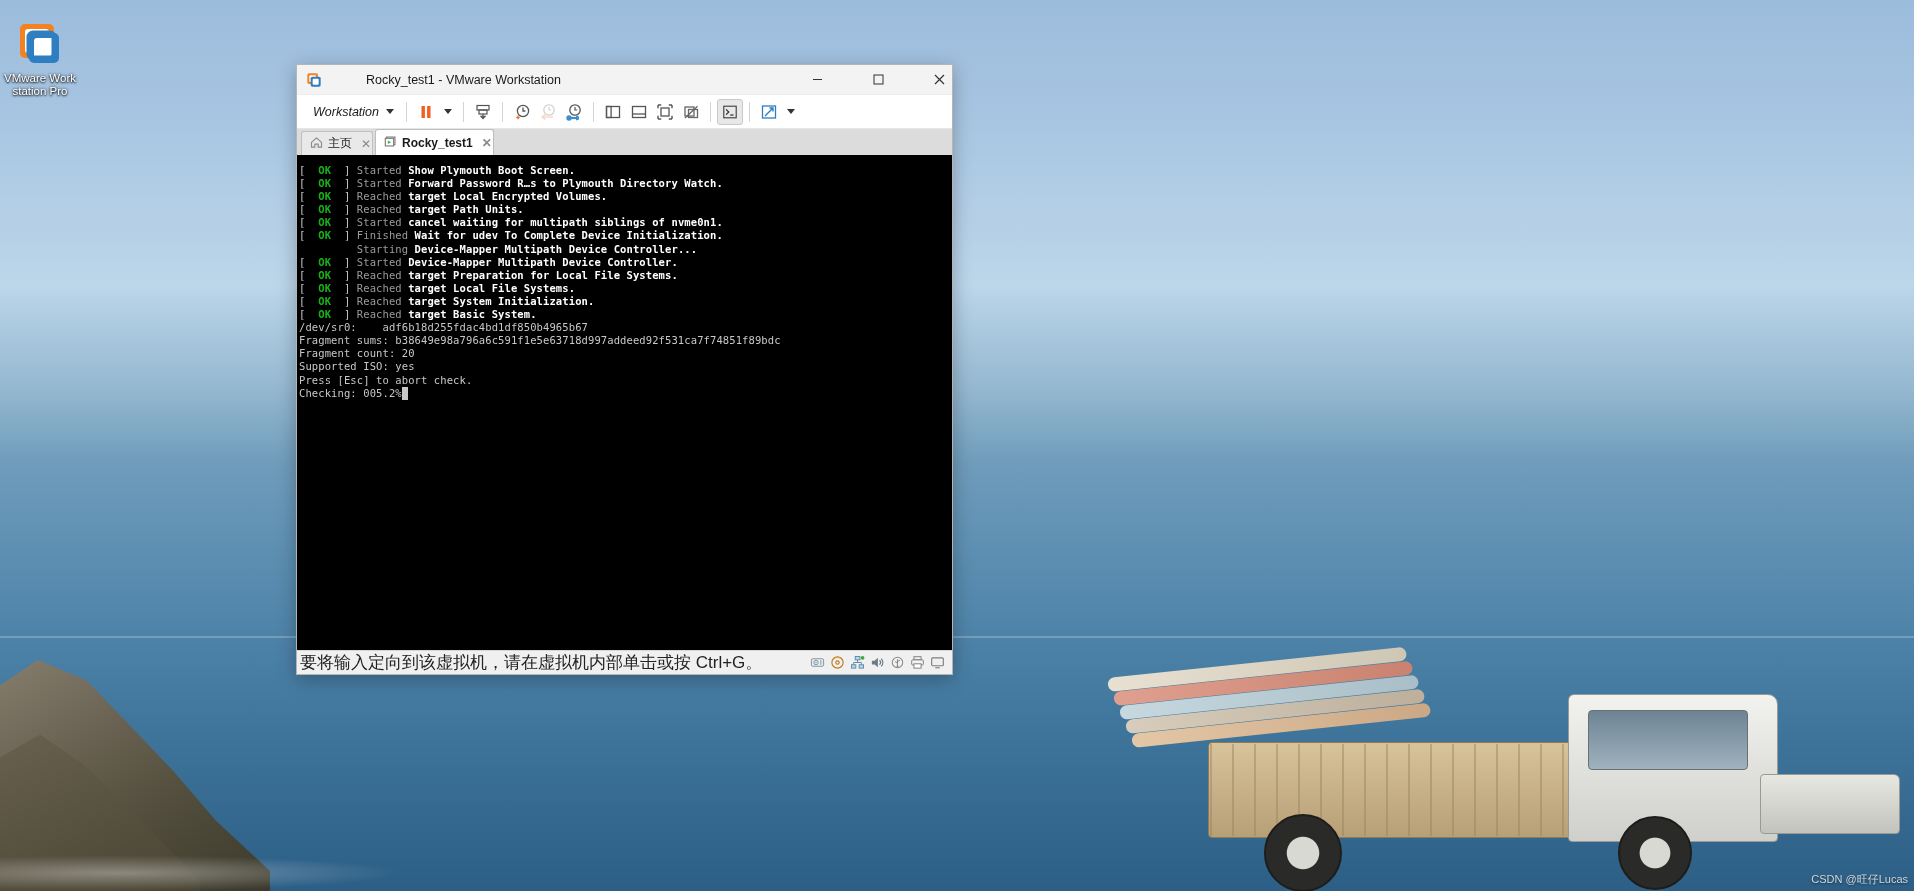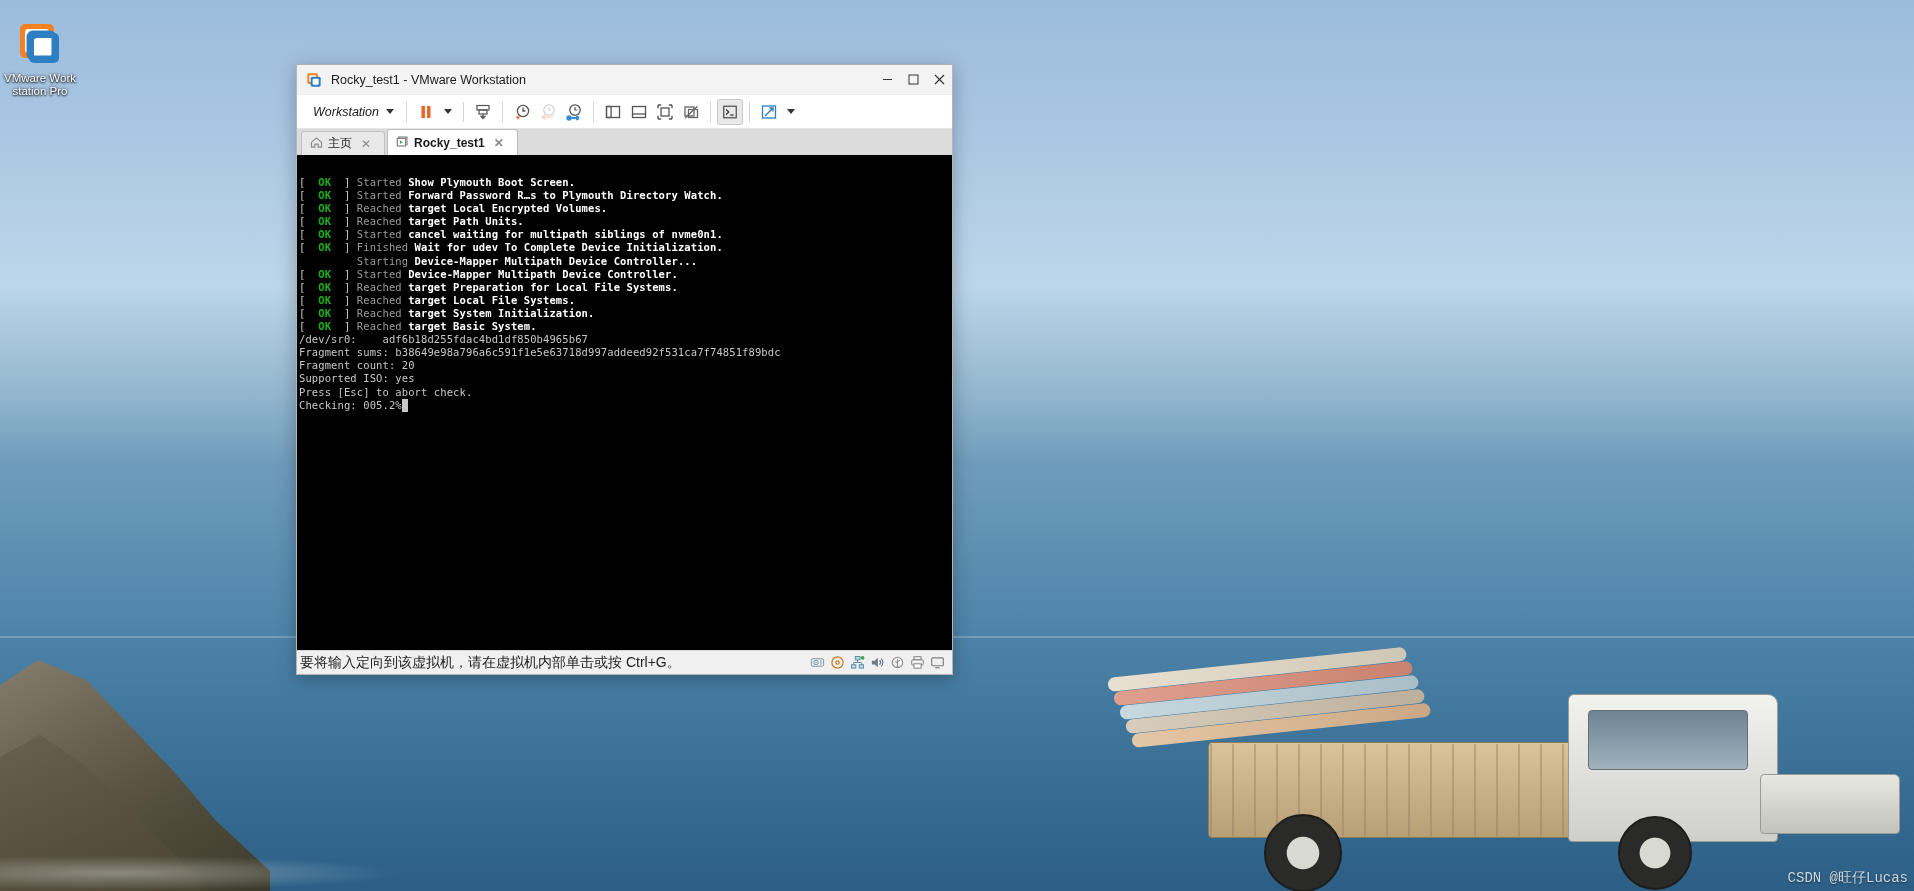"Rocky_test1 - VMware Workstation" #titlebar { gap: none -> 35px }
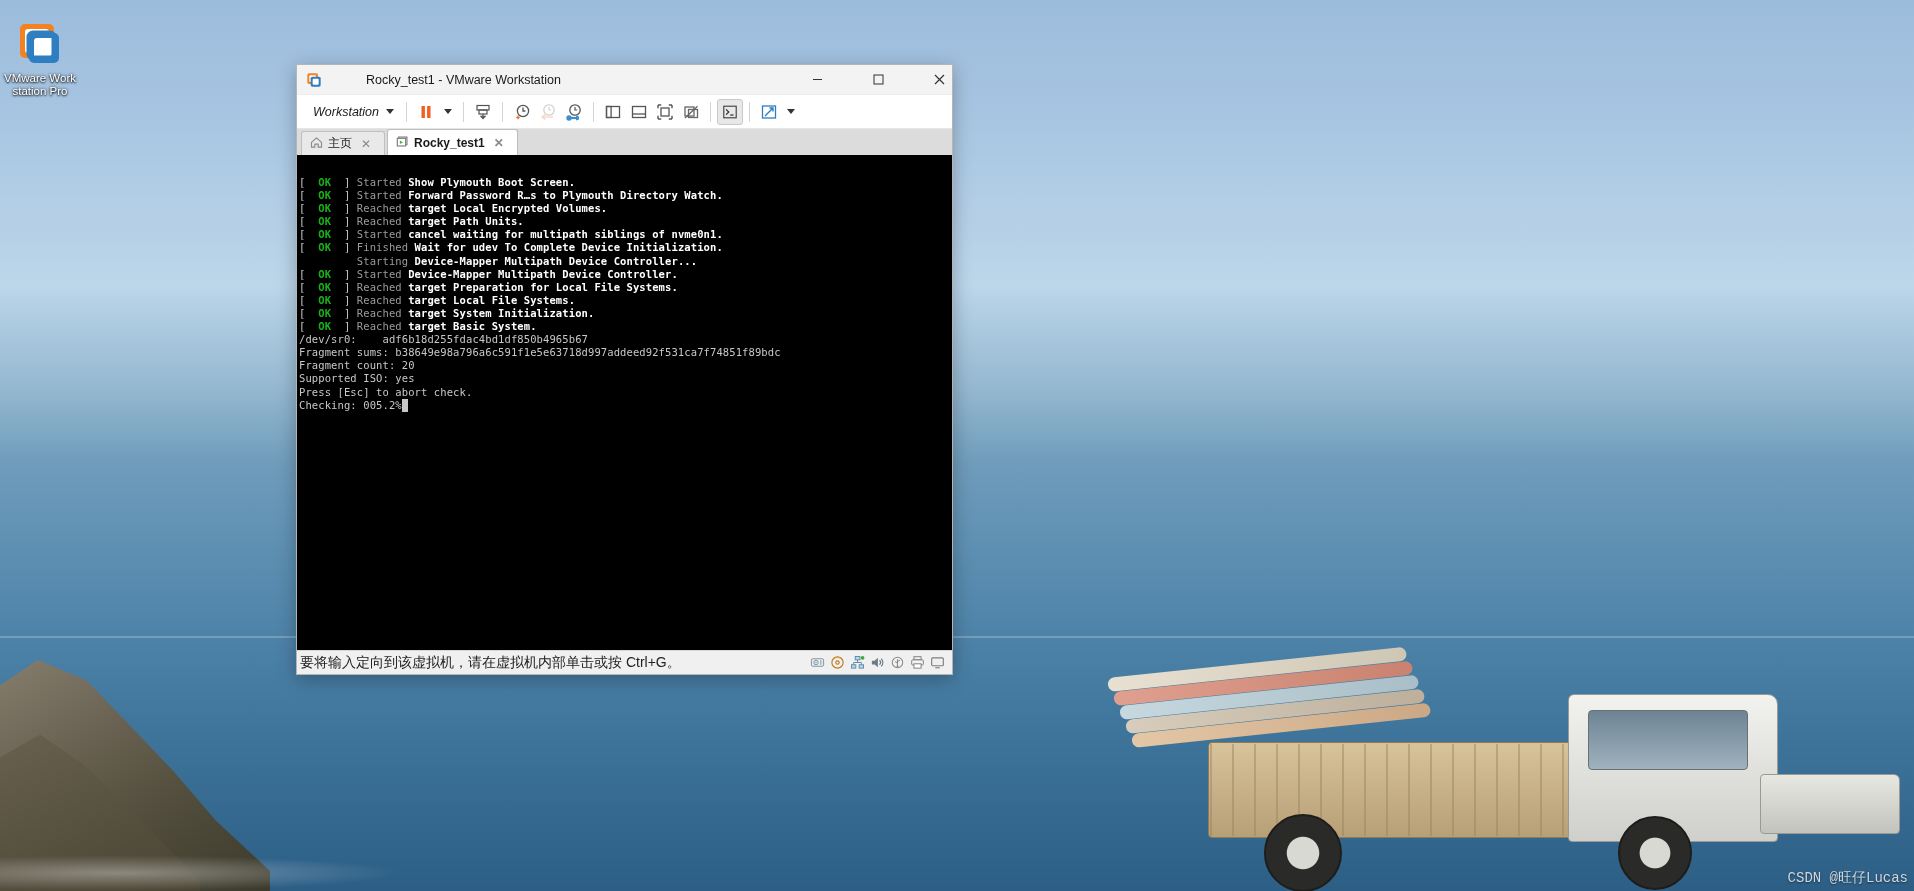"主页" .tab { padding: 0 12px 0 8px -> 0 0 0 8px }
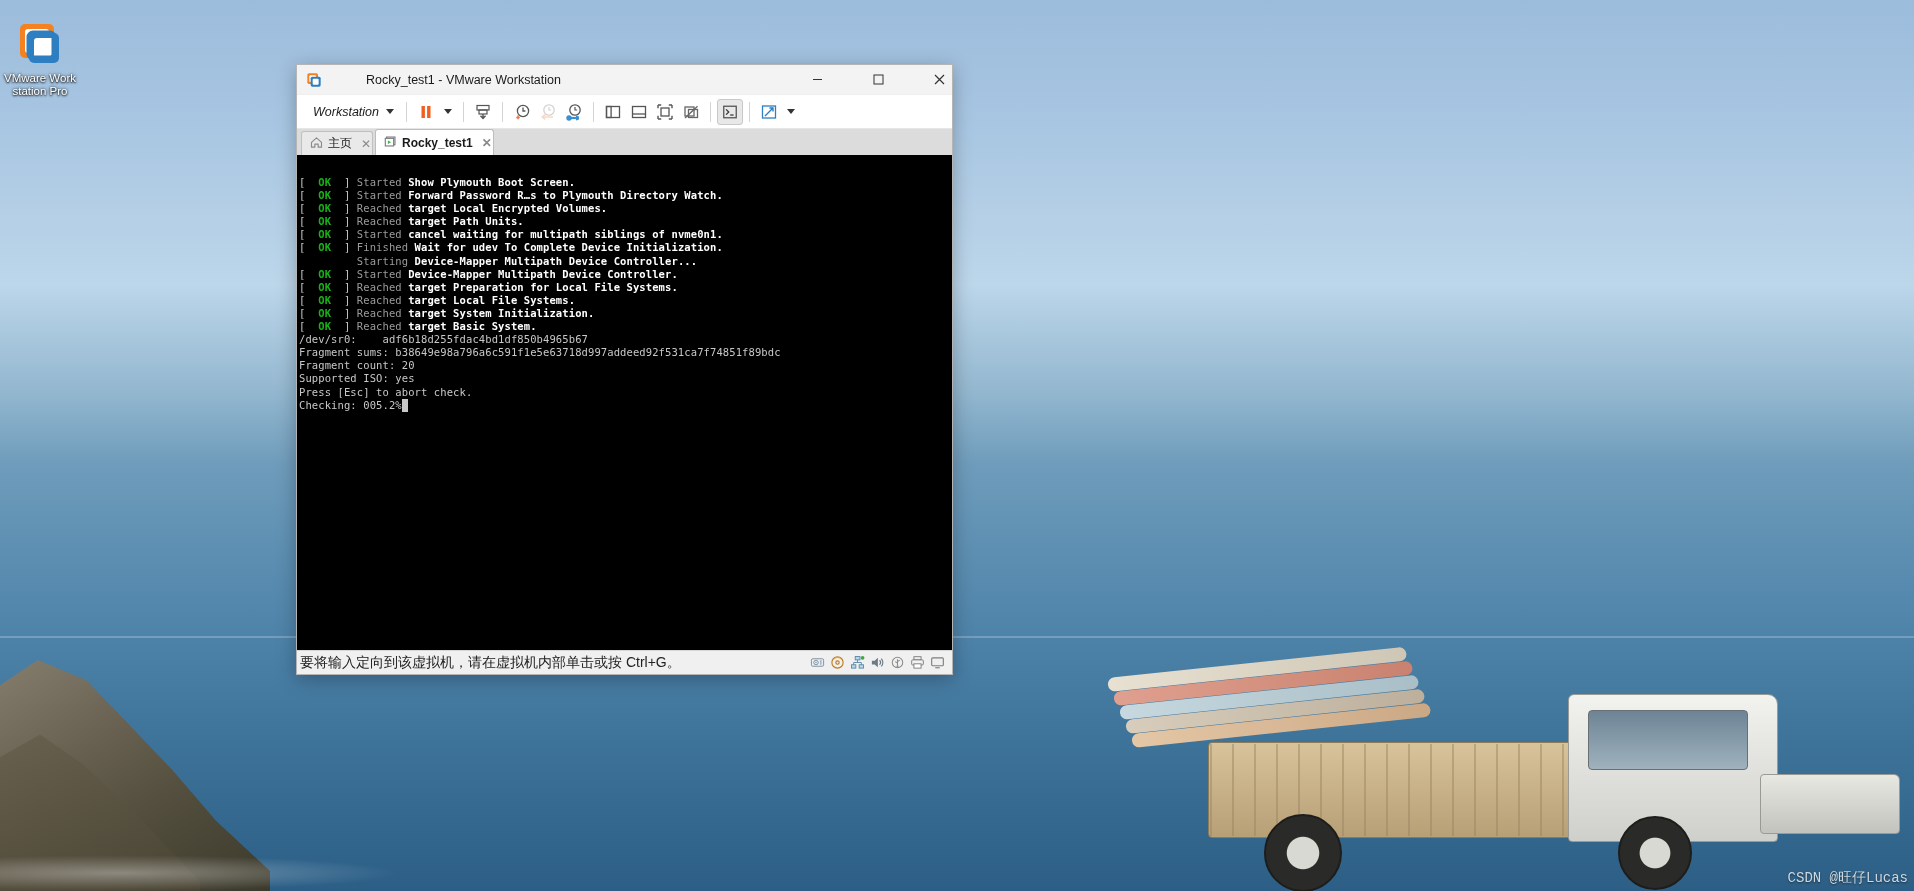"[ OK ] Started Show" #vmscreen { padding: 21px 0 0 2px -> 9px 0 0 2px }
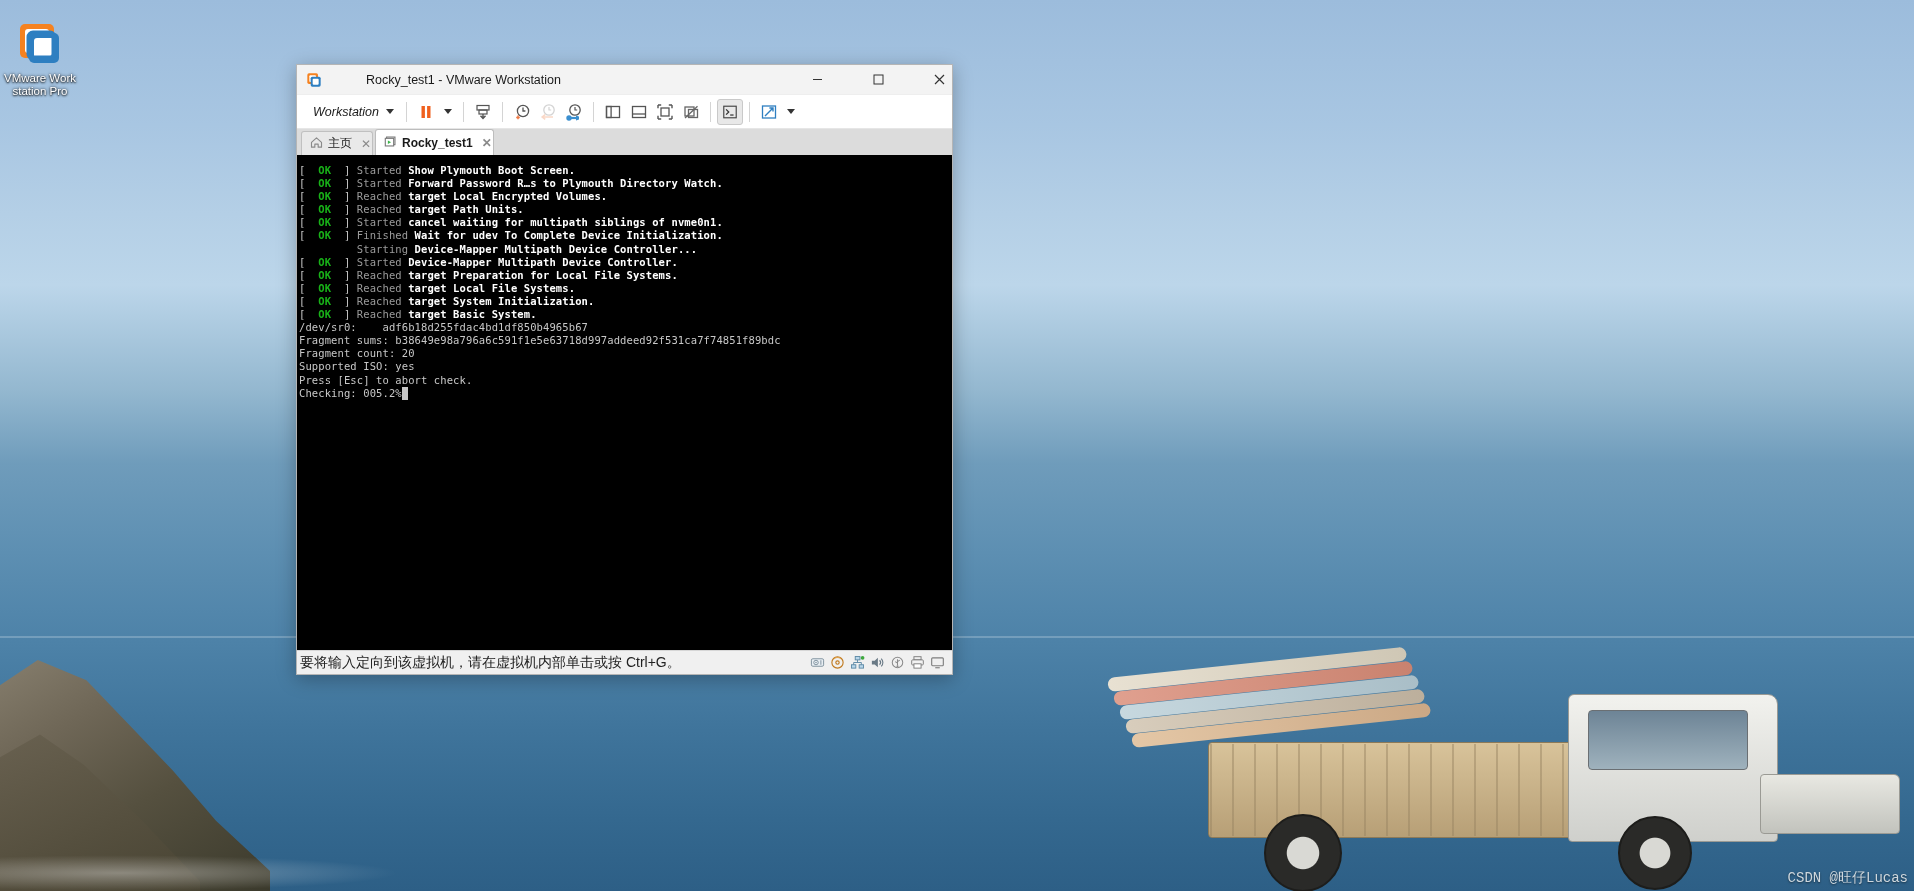"要将输入定向到该虚拟机，请在虚拟机内部单击或按 Ctrl+G。" #status-text { font-size: 14px -> 17px }
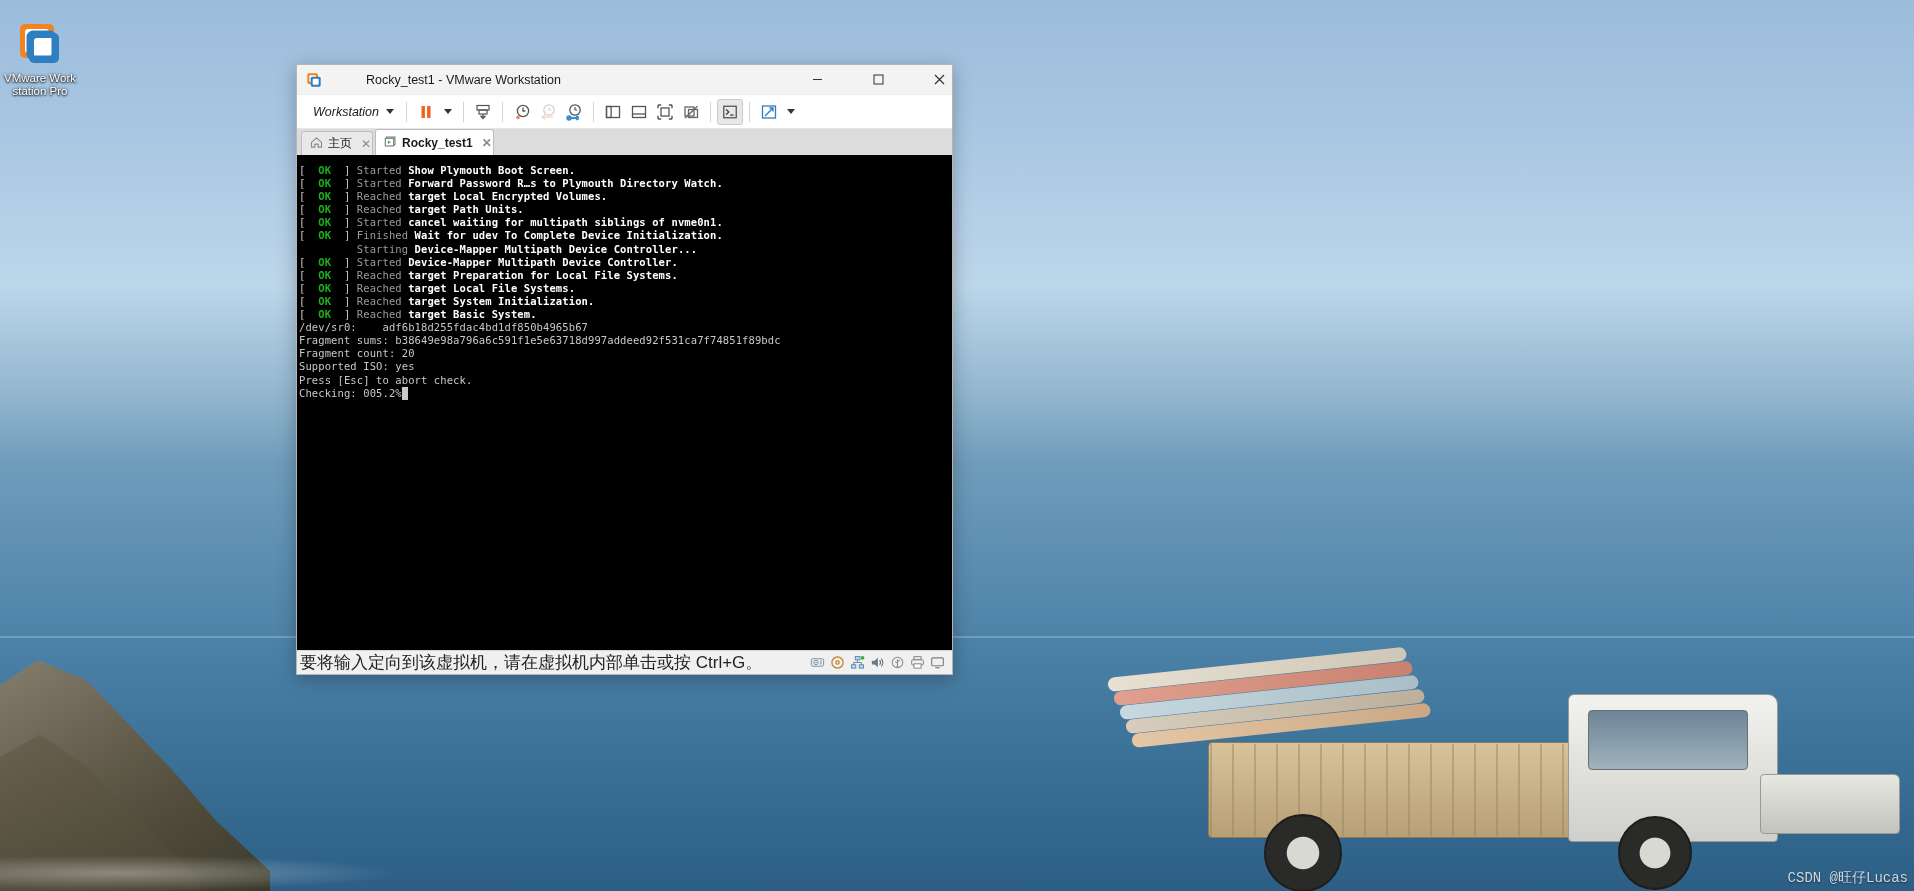"CSDN @旺仔Lucas" #watermark { font-family: Liberation Mono, monospace -> none; font-size: 14px -> 11px }
